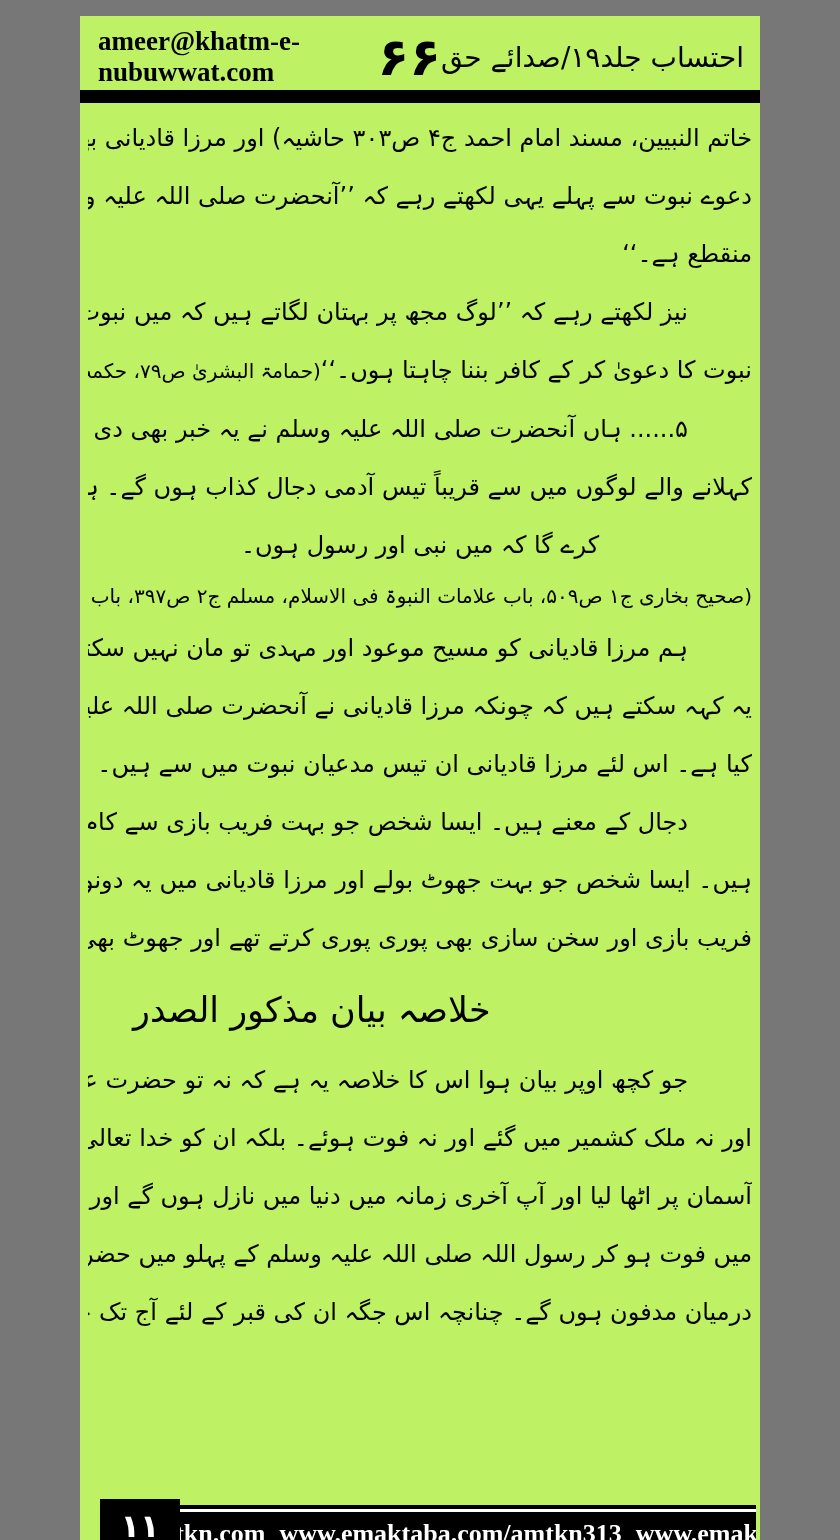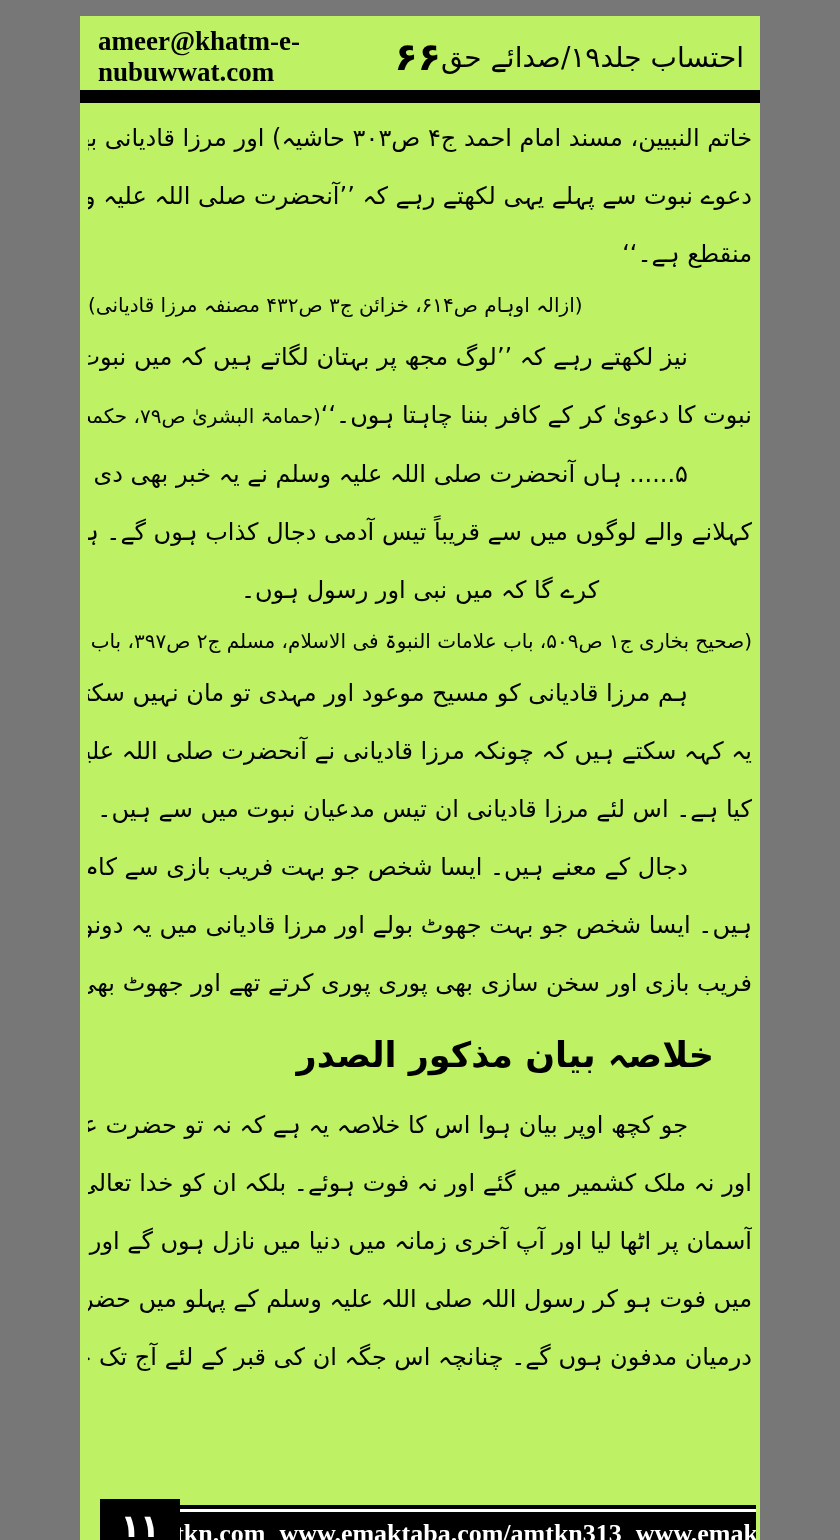"۶۶" .header-pagenum { font-size: 38px -> 52px }
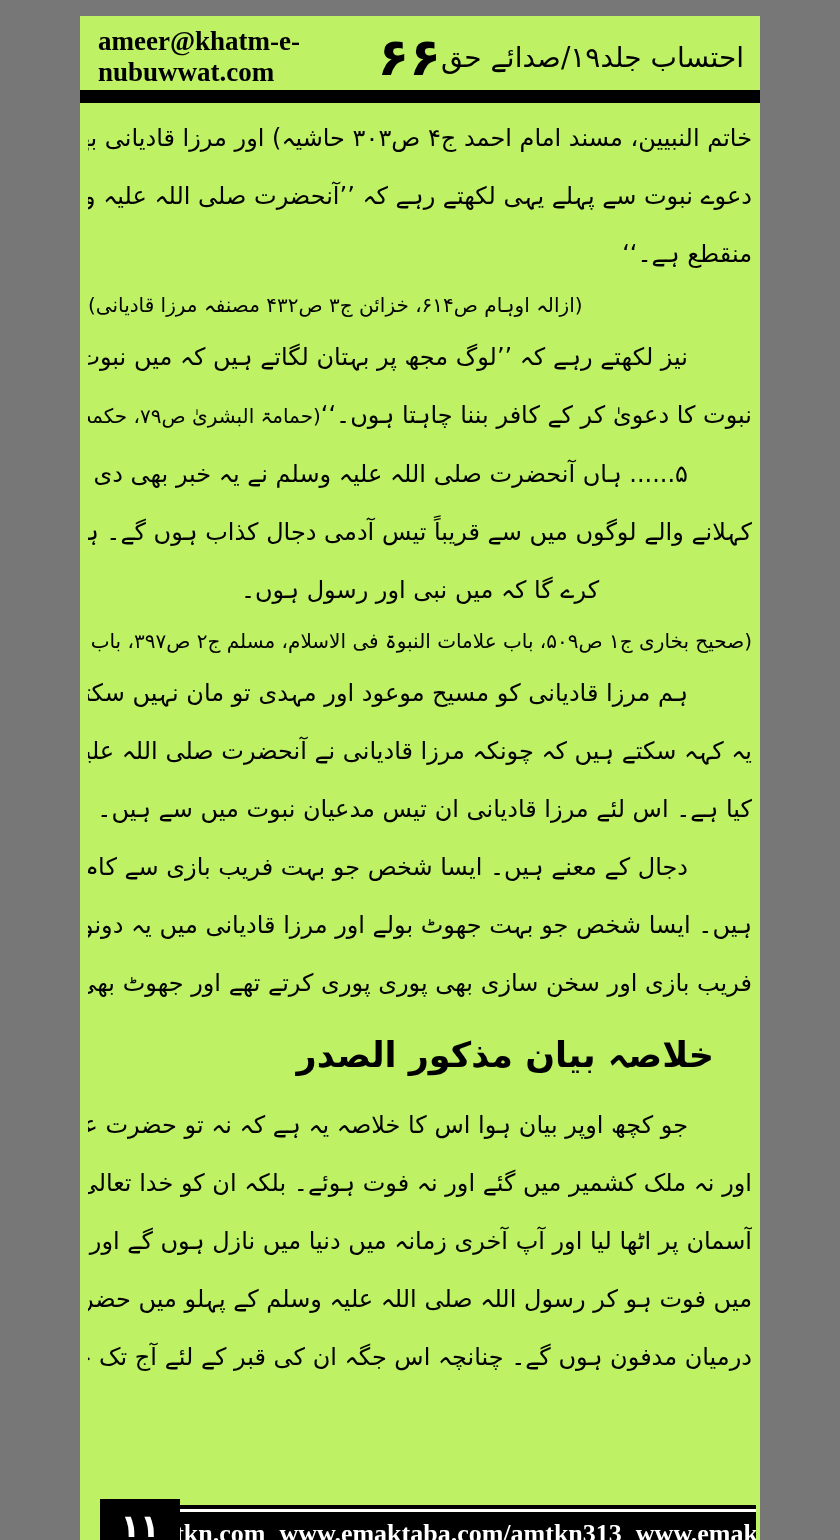"(ازالہ اوہام ص۶۱۴، خزائن ج۳" div.cite { html: <div>(ازالہ اوہام ص۶۱۴، خزائن ج۳ ص۴۳۲ مصنفہ مرزا قادیانی)</div> -> none }
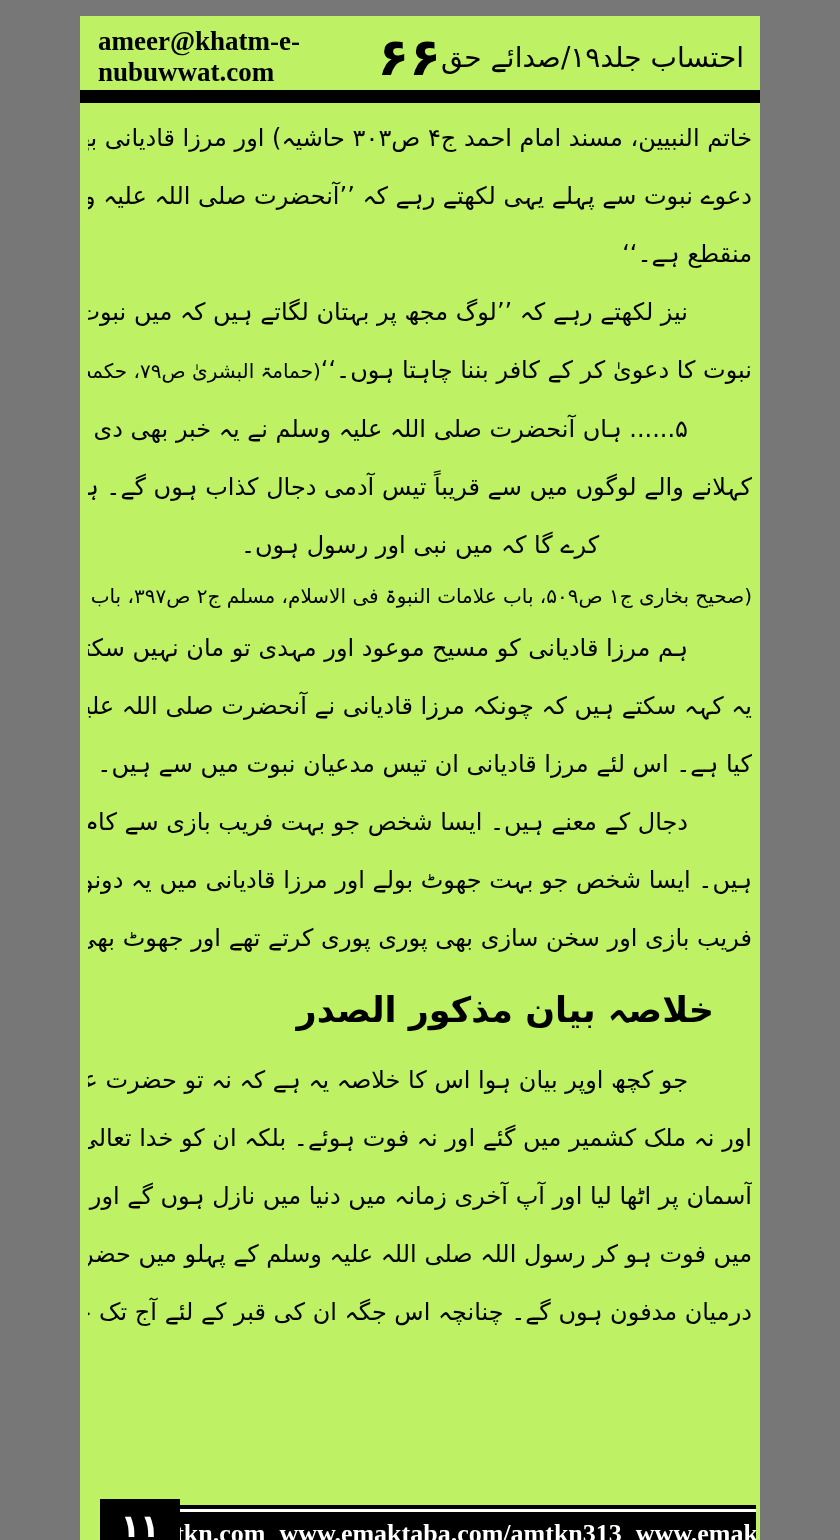"خلاصہ بیان مذکور الصدر" .section-heading { font-weight: bold -> normal; text-align: right -> left }
